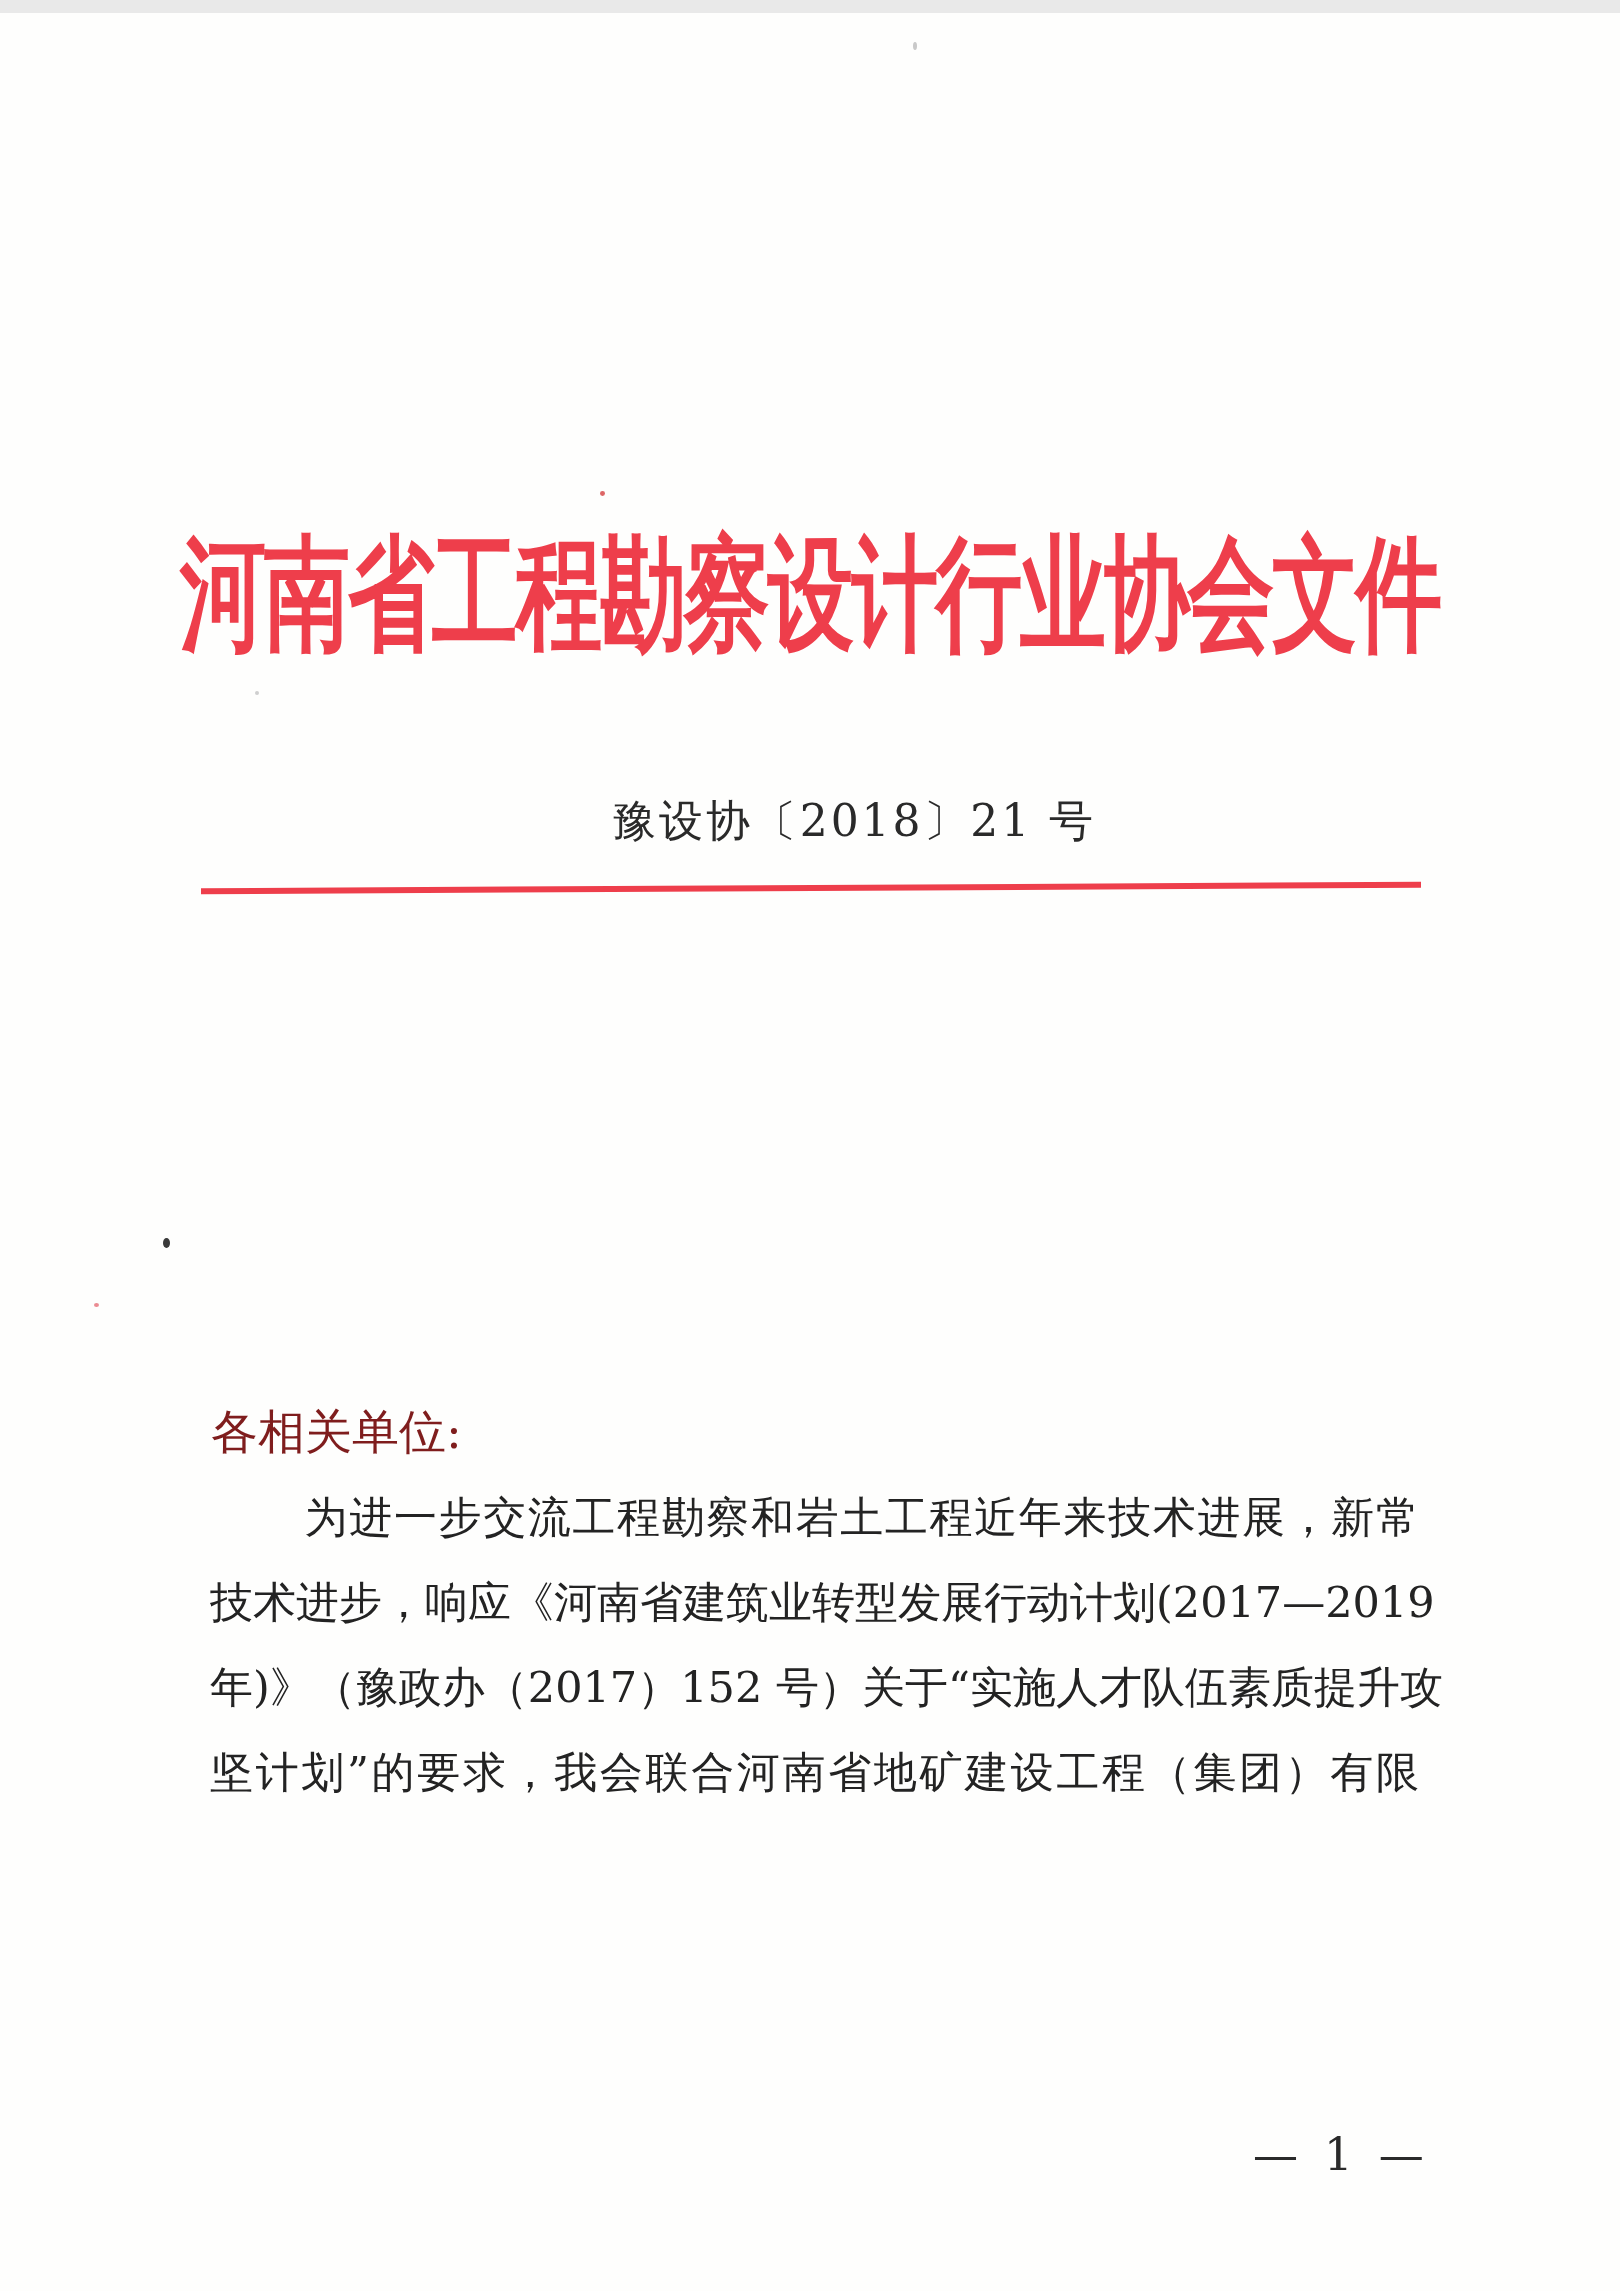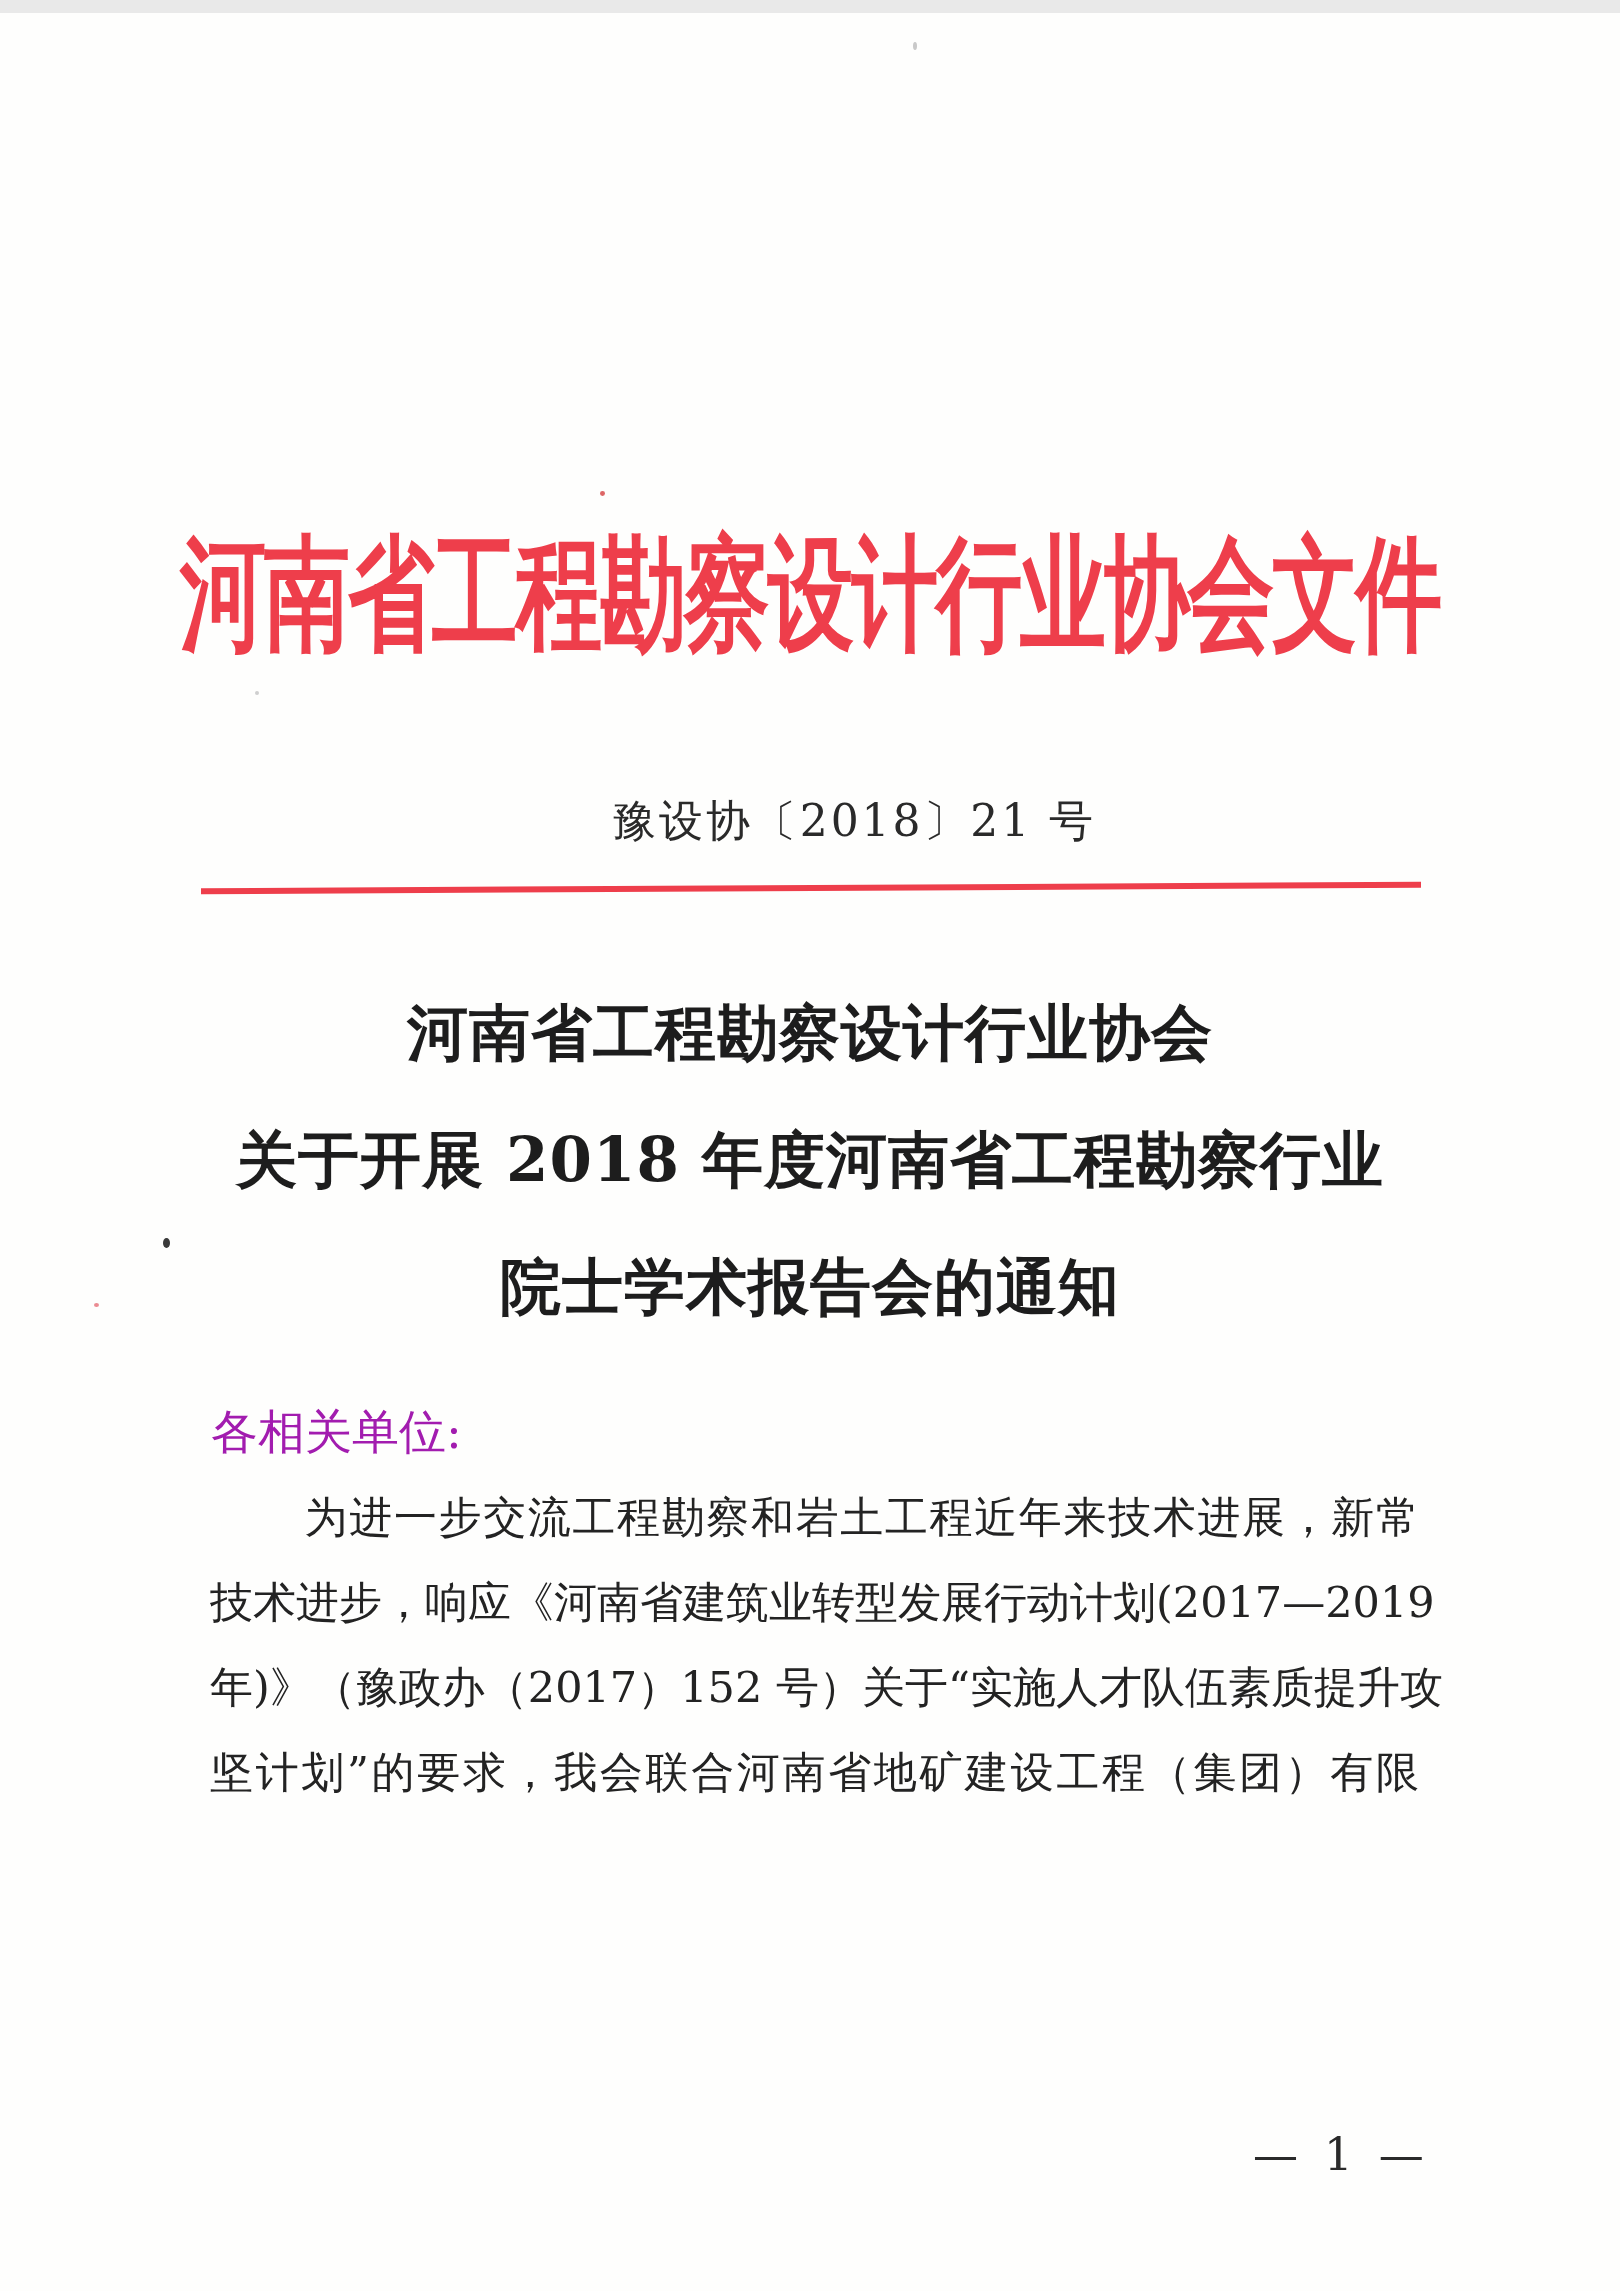"河南省工程勘察设计行业协会" div.headline { html: <div> <div>河南省工程勘察设计行业协会</div> <div>关于开展 2018 年度河南省工程勘察行业</div> <div>院士学术报告会的通知</div> </div> -> none }
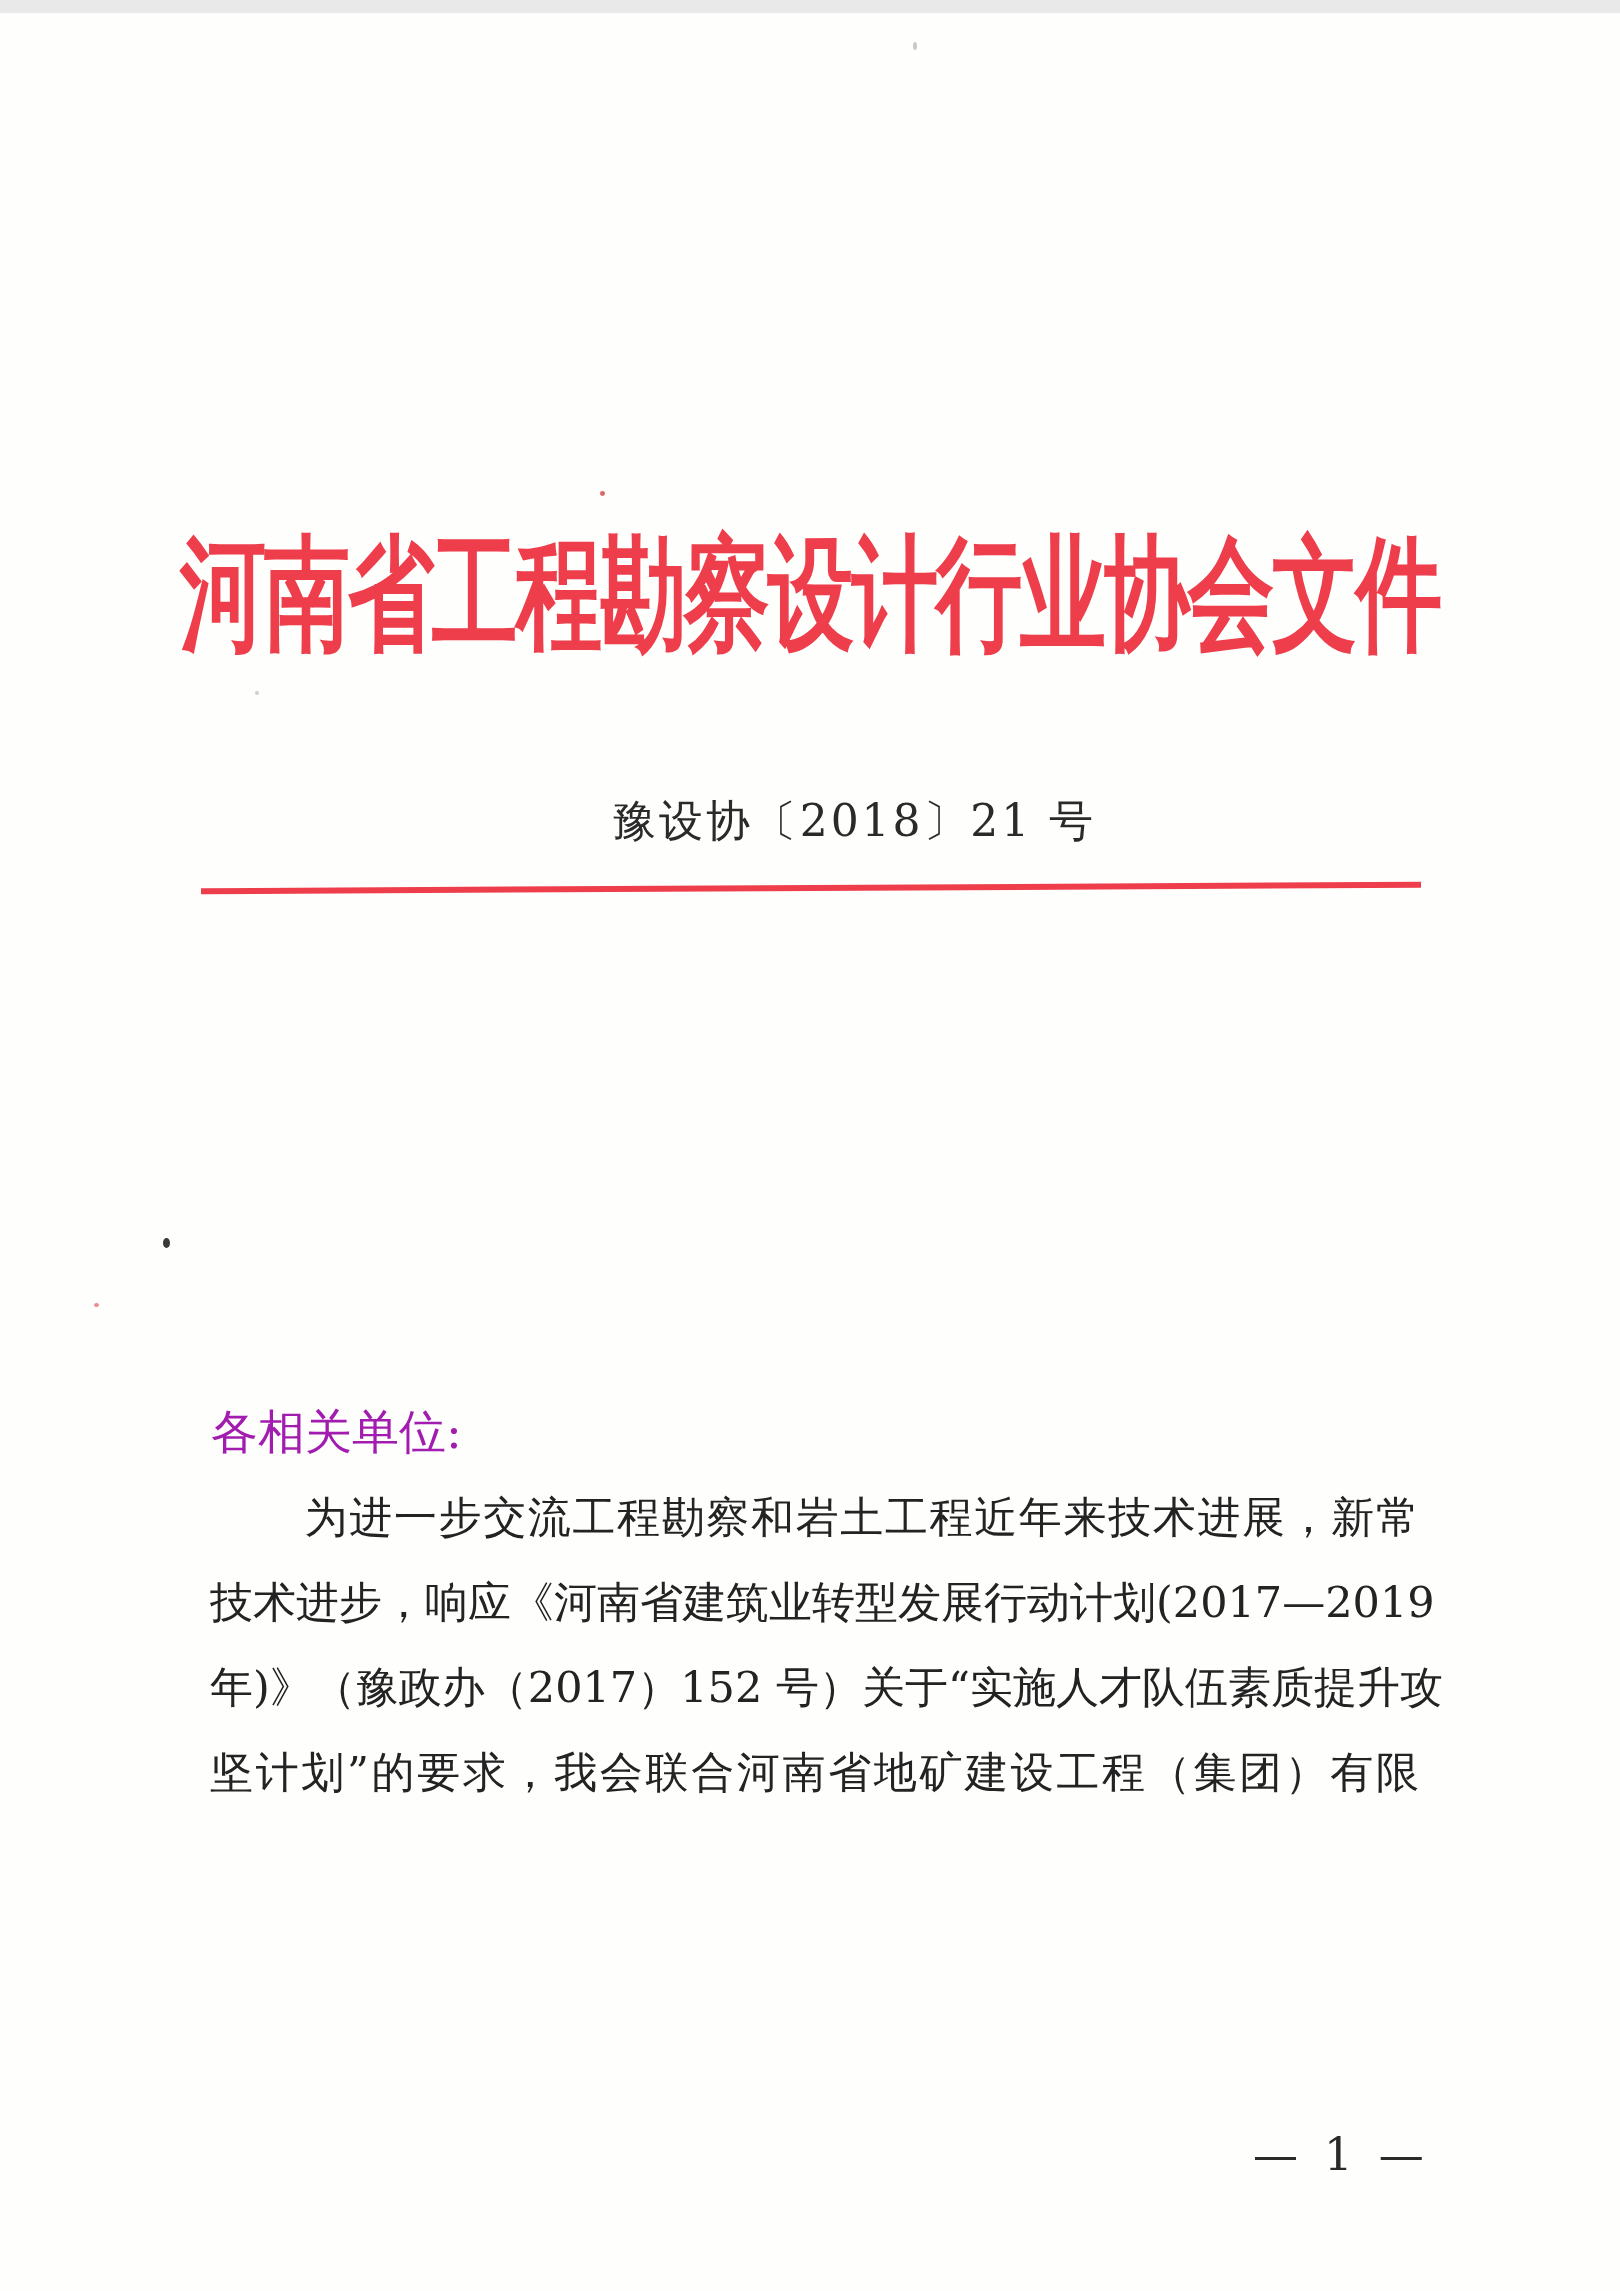"各相关单位:" .salutation { color: #a21caf -> #7f1d1d }
